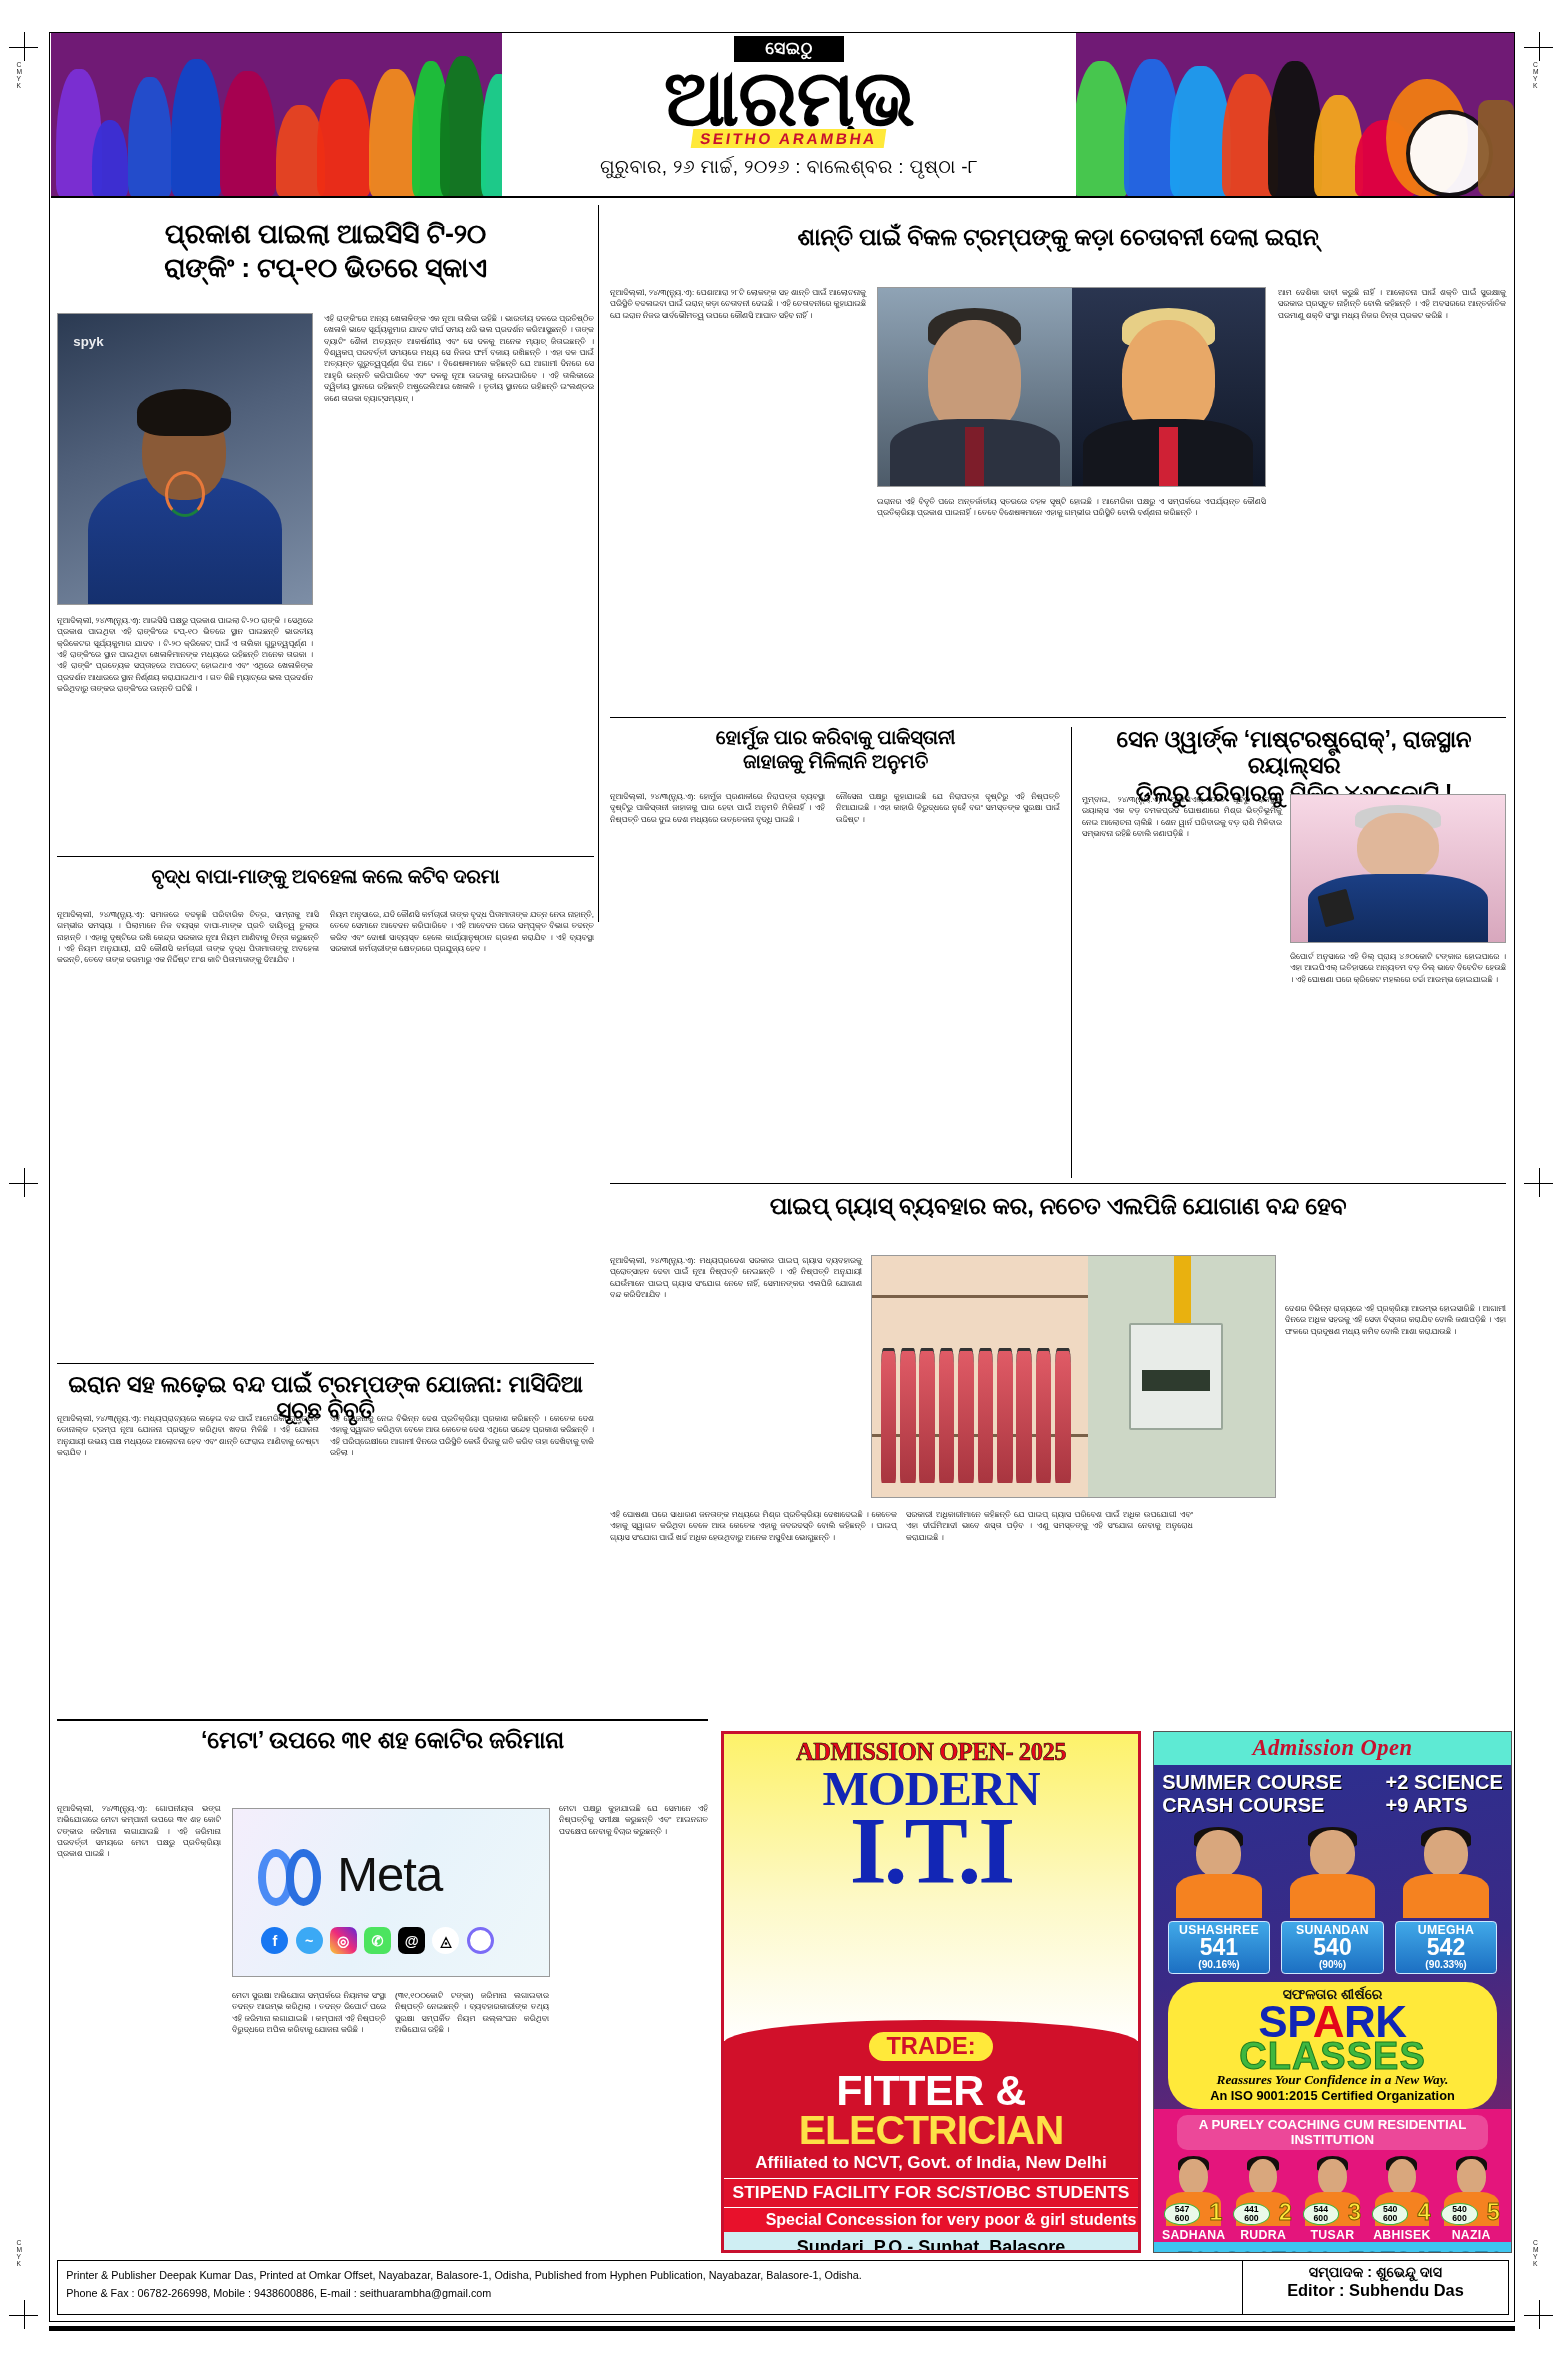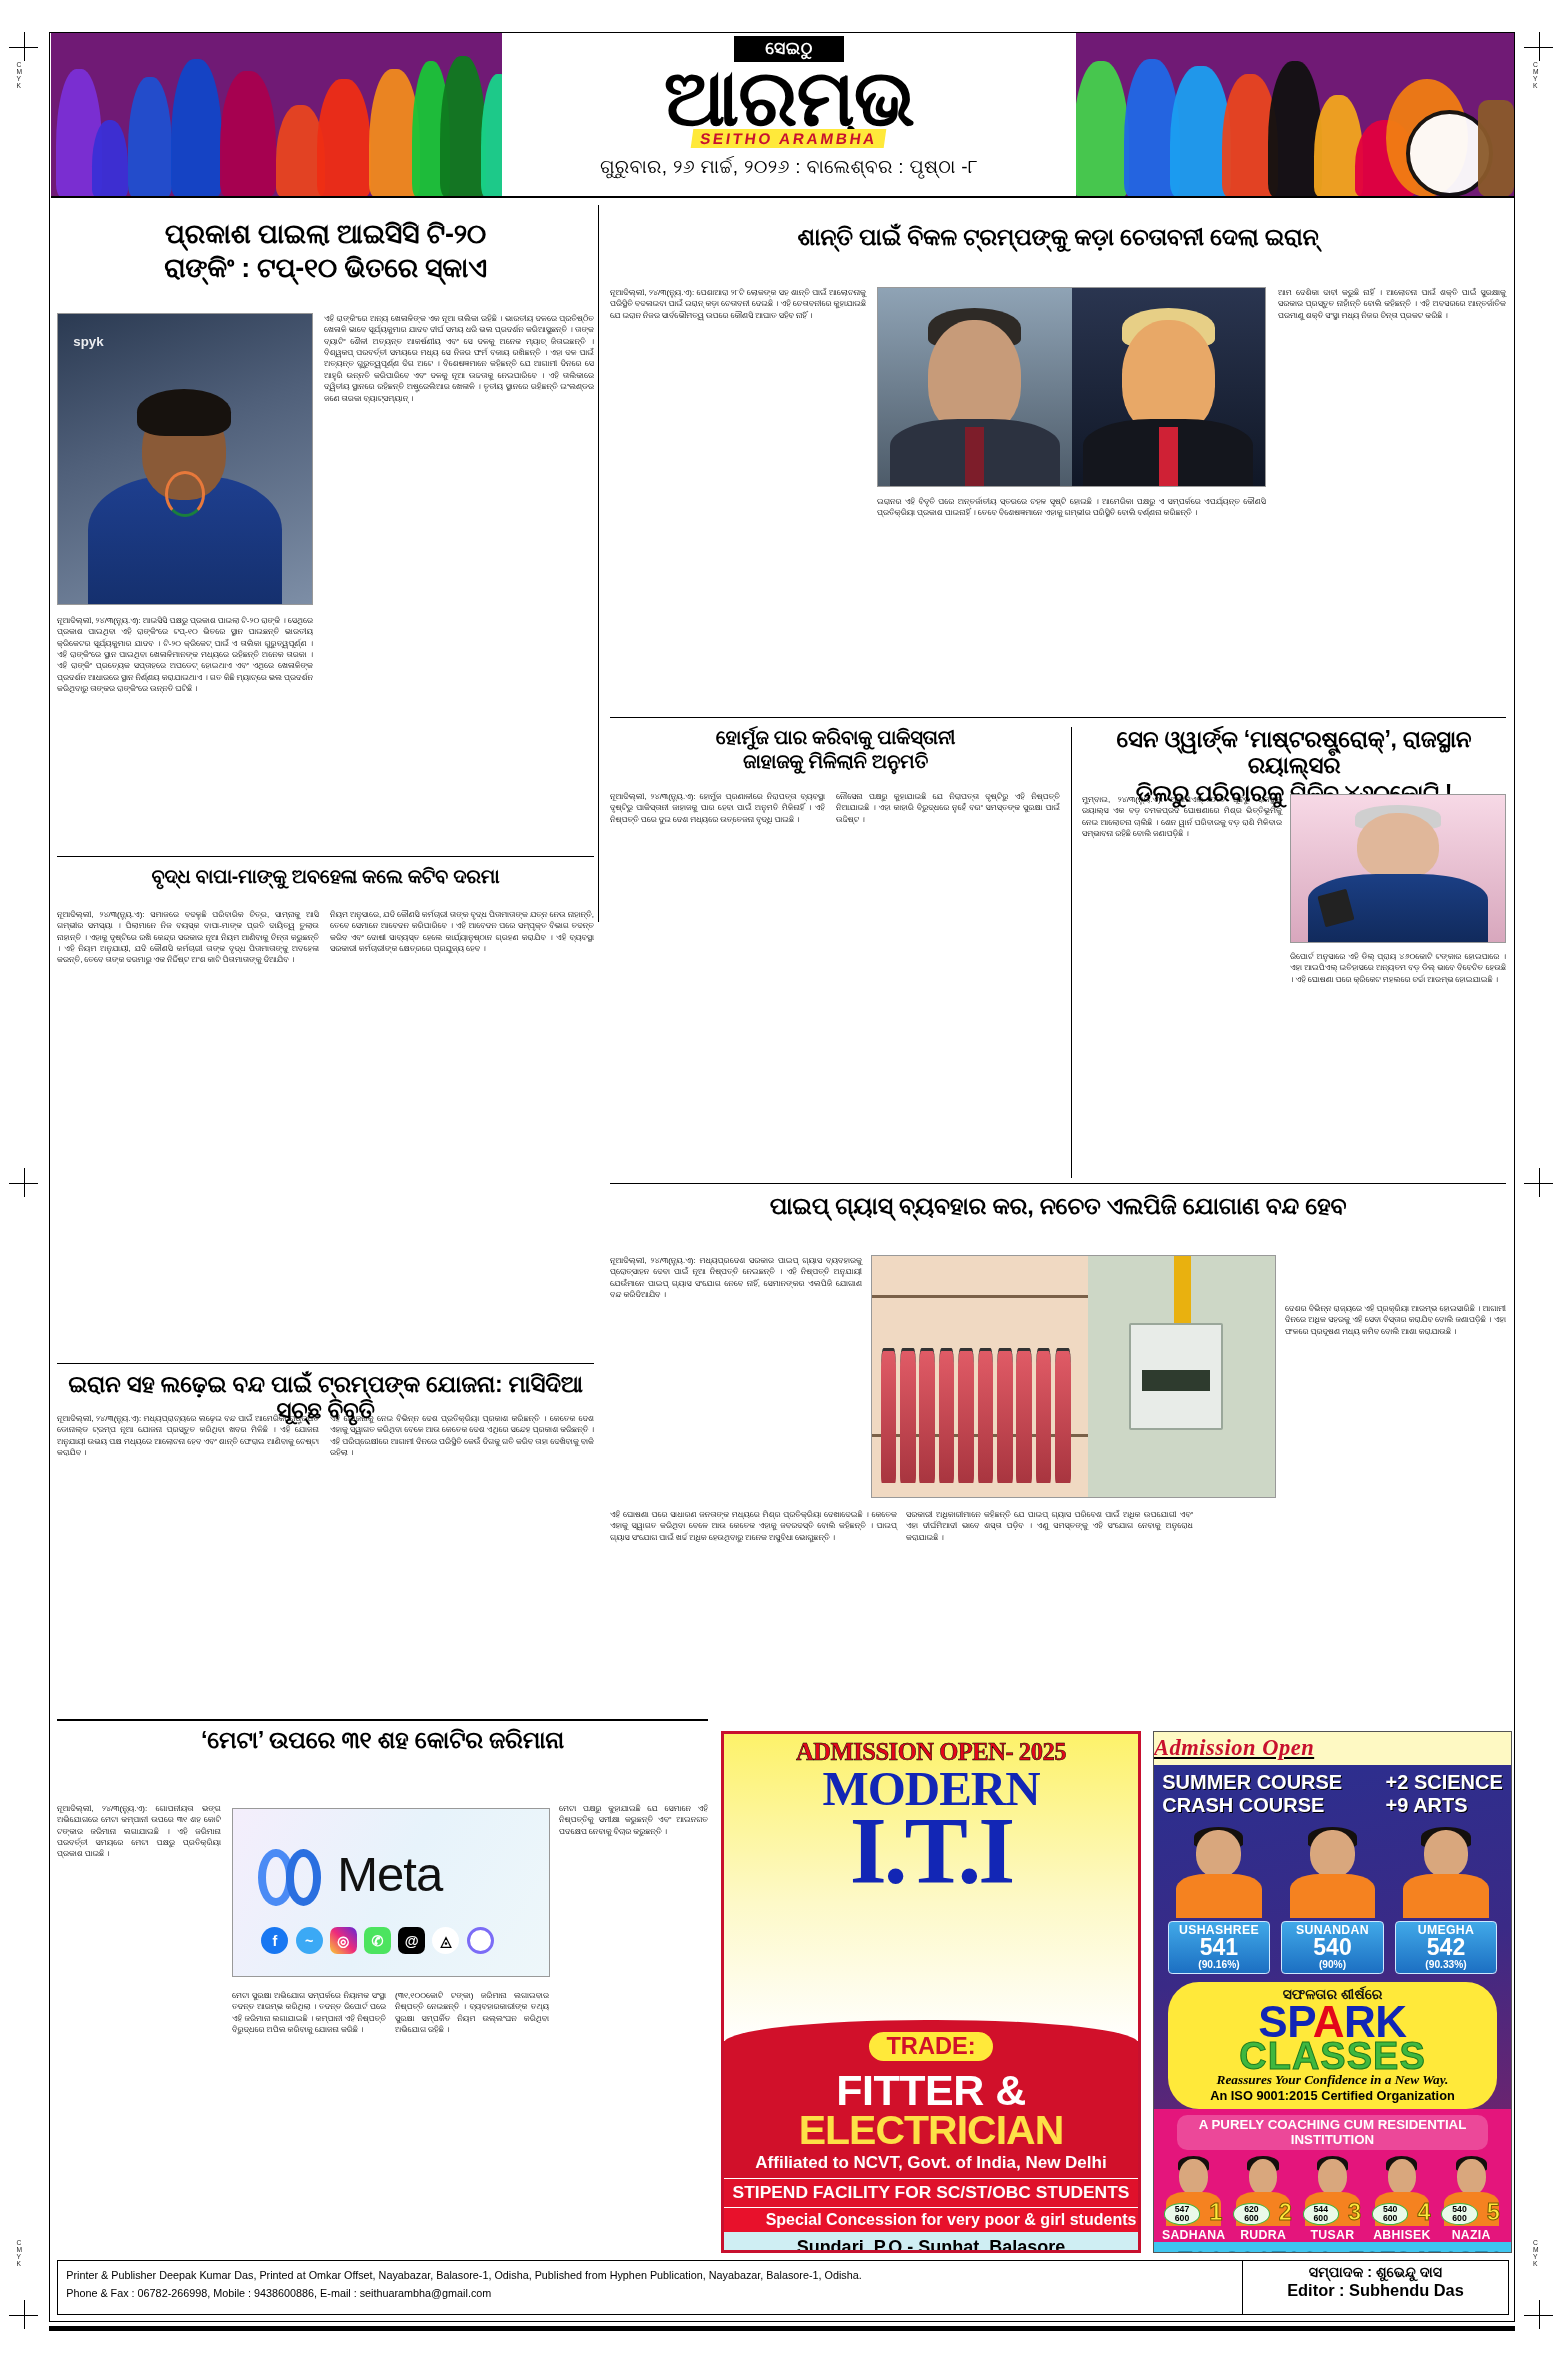"Admission Open" .sp-top { background: #fef9c3 -> #5eead4; text-align: none -> center; text-decoration: underline -> none }
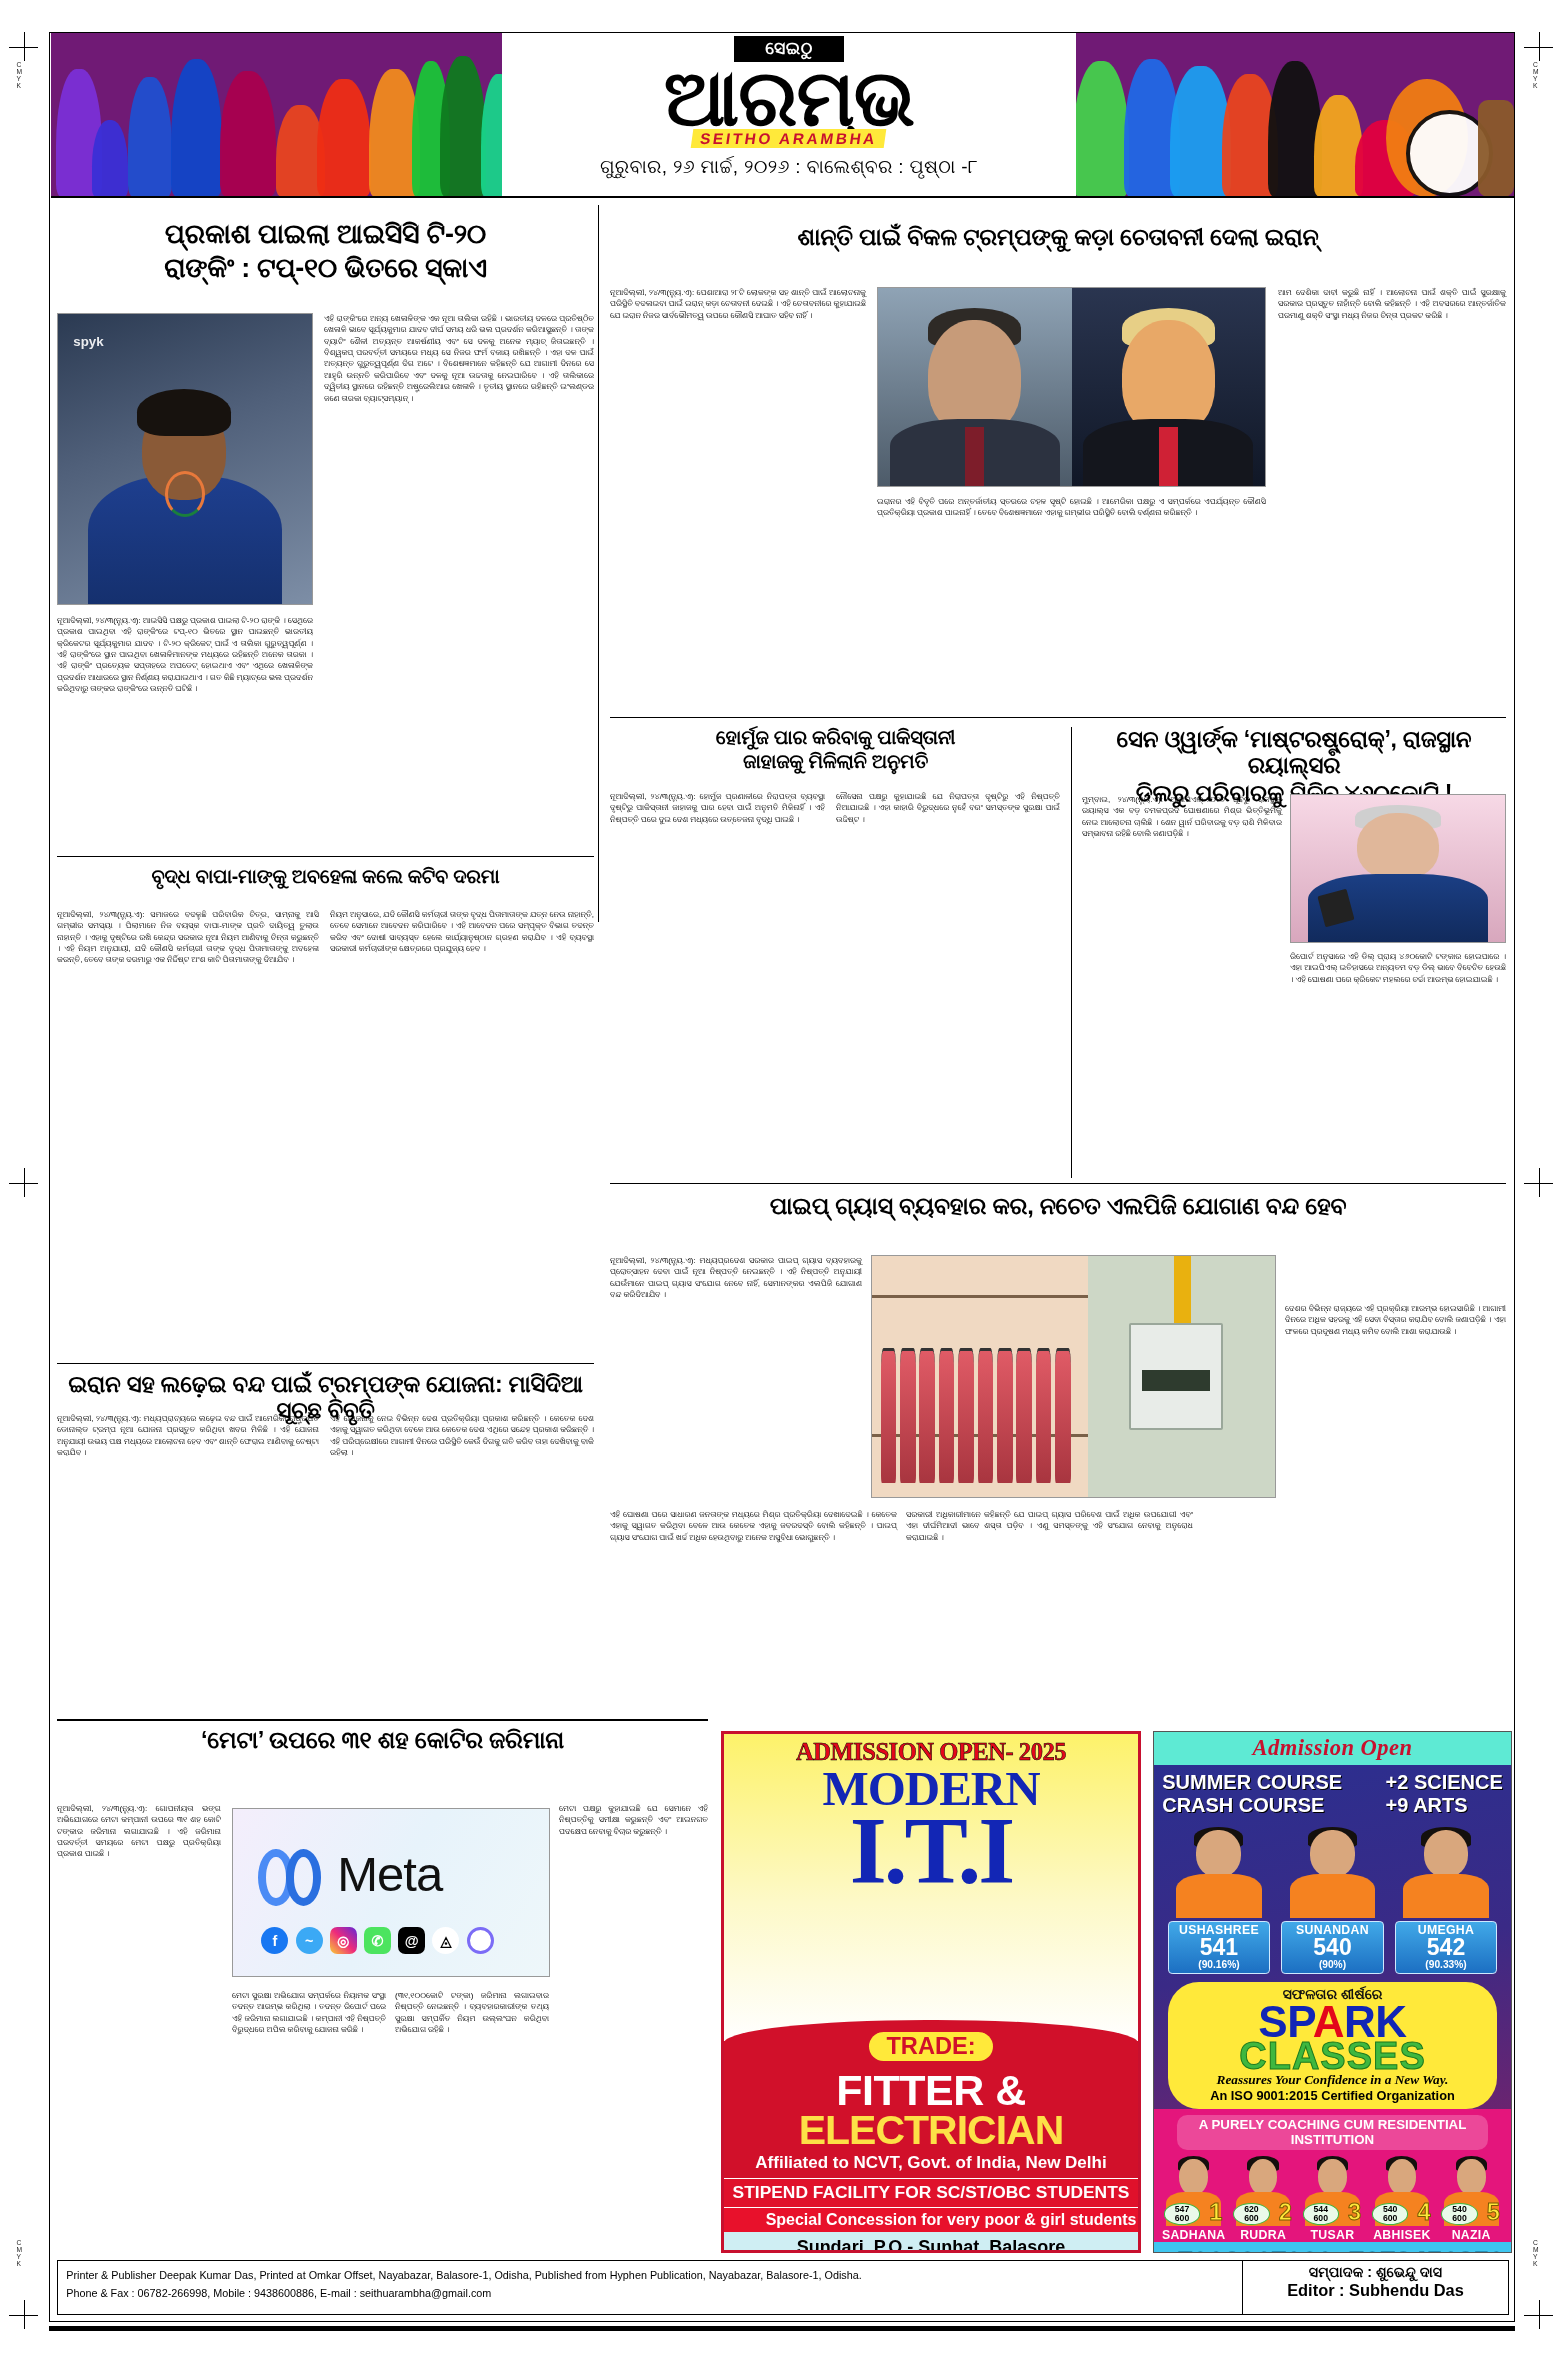"620" span { text: 620 -> 441 }
